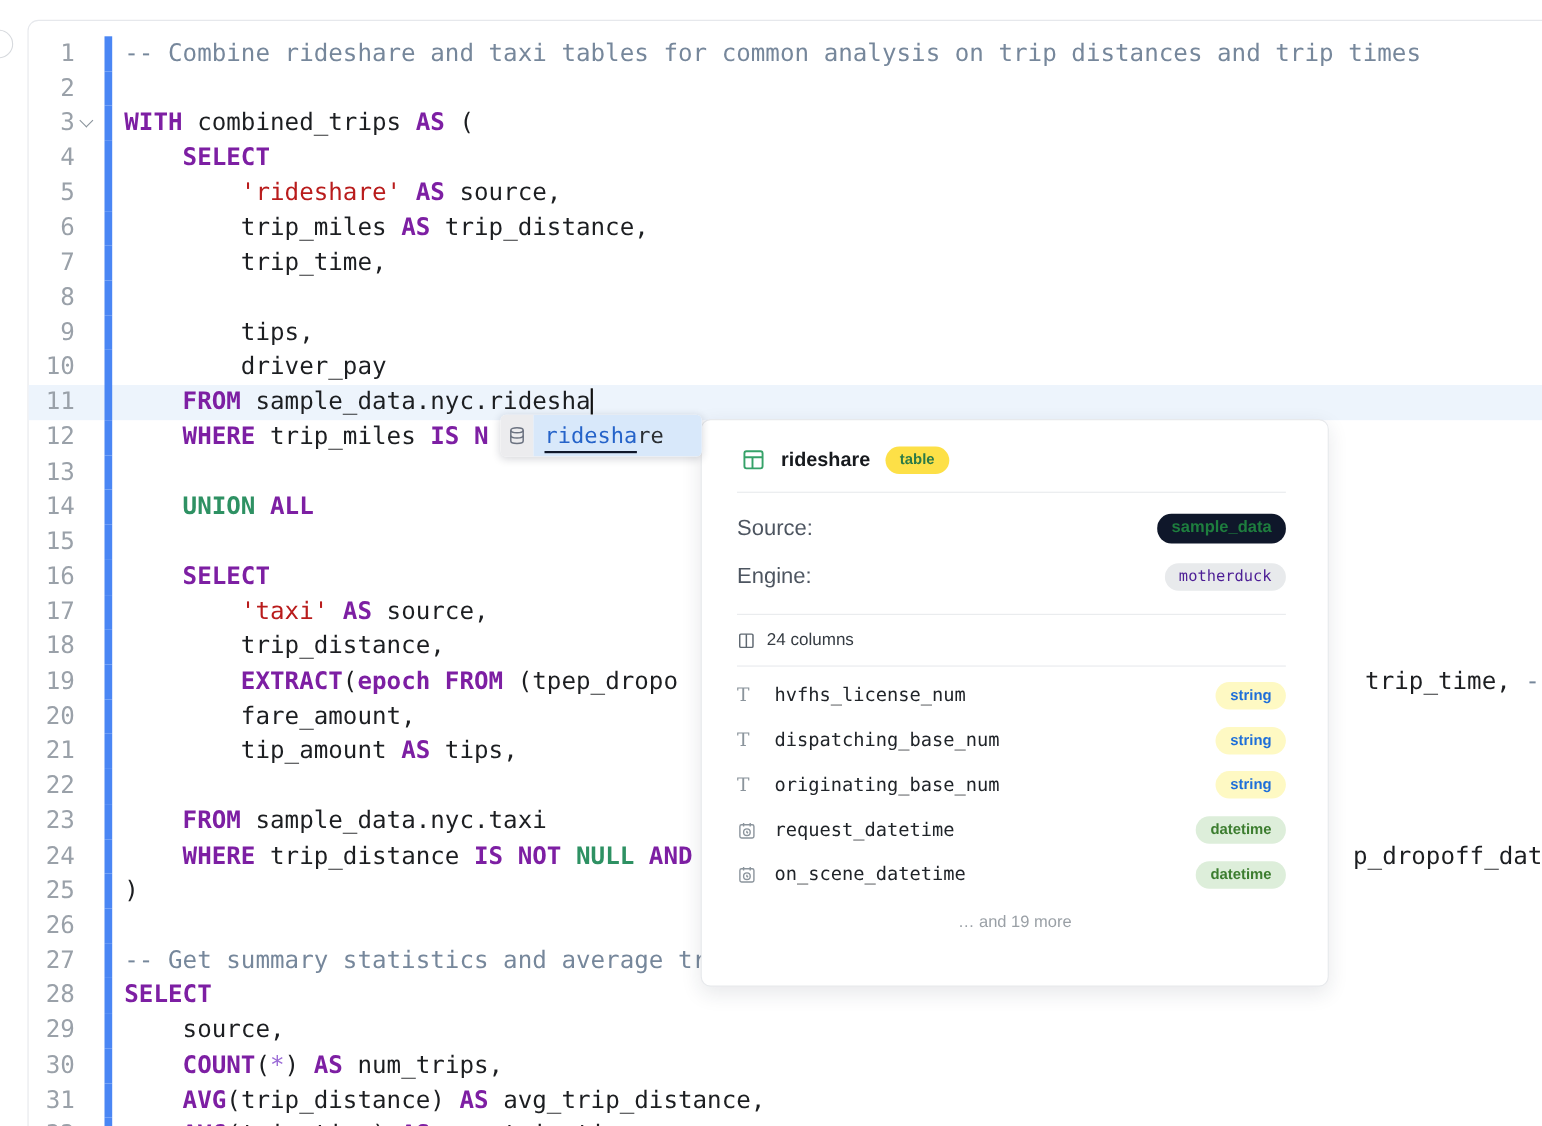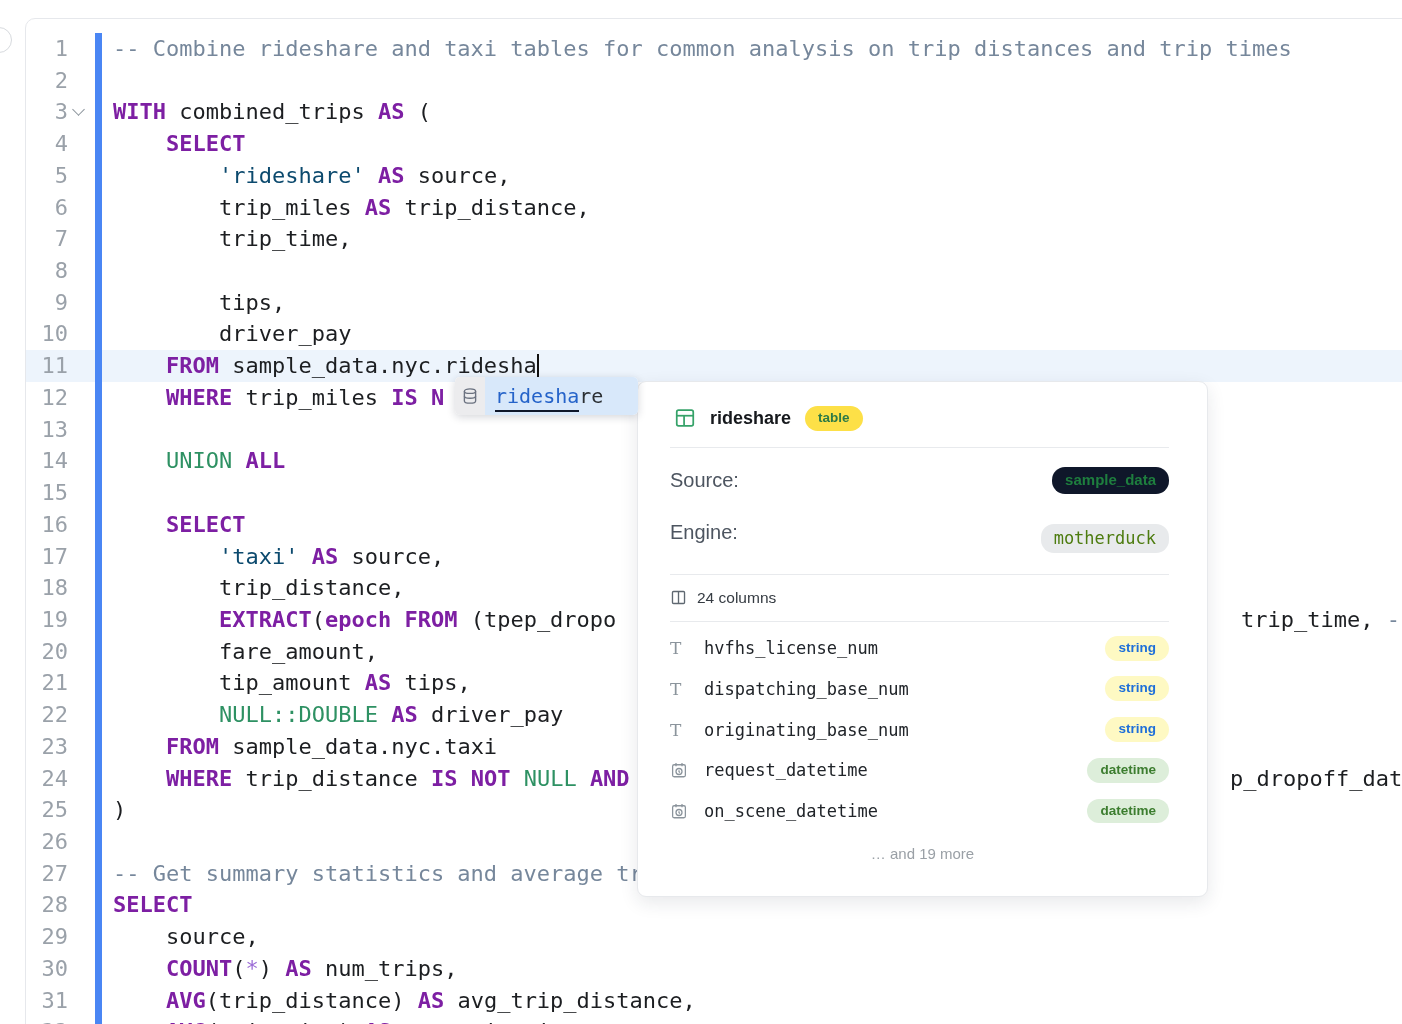"'rideshare'" .str { color: #0c4a6e -> #b91c1c }
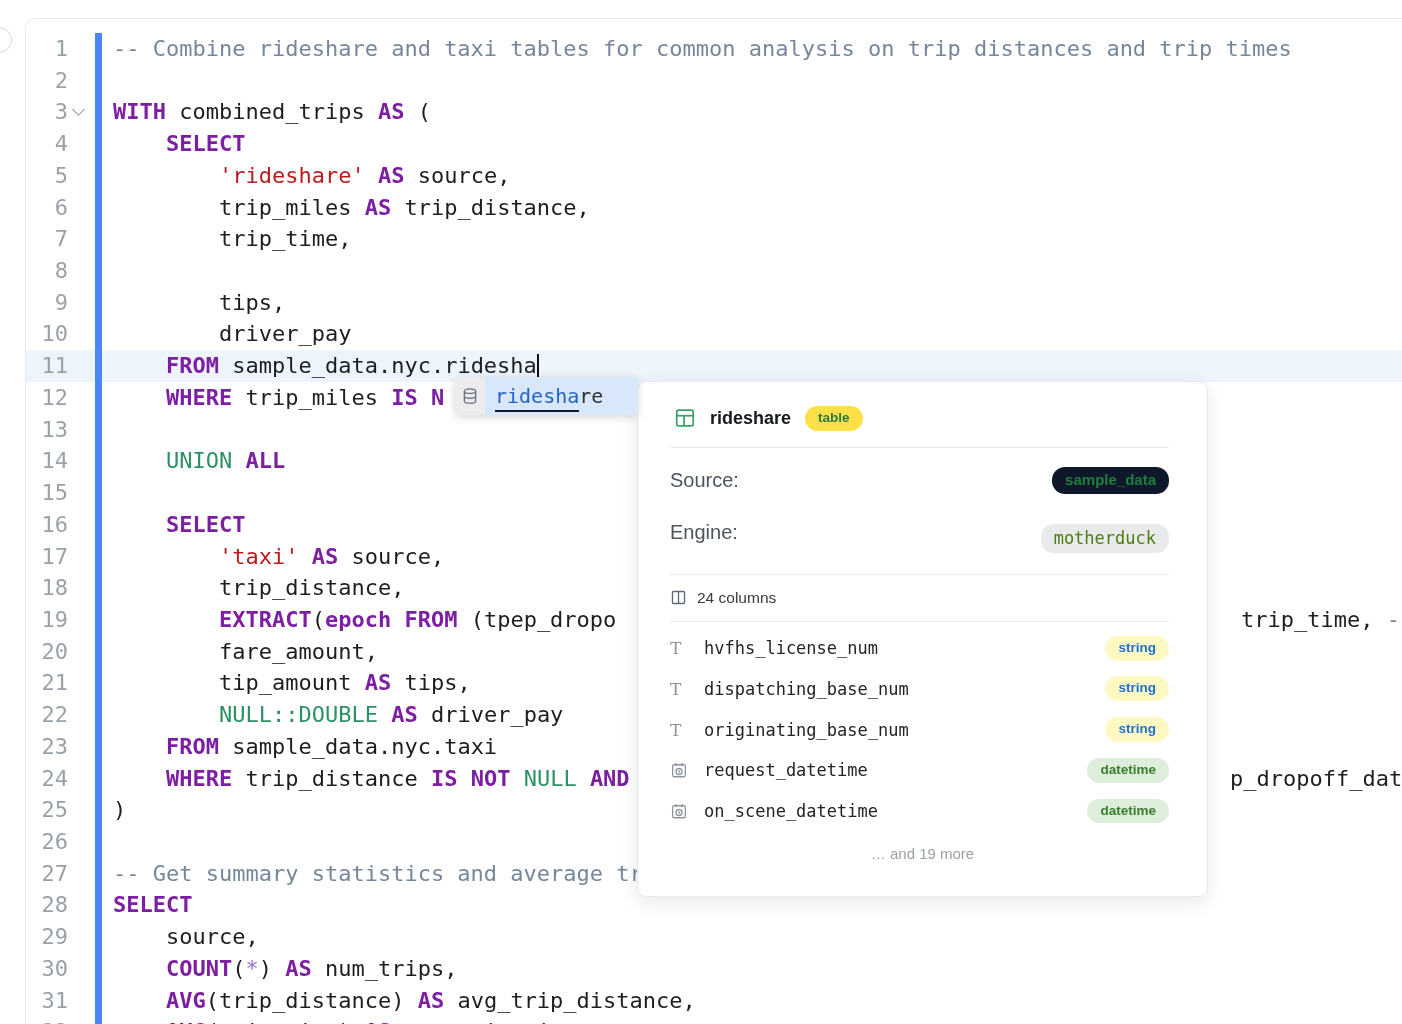"UNION" .typ { font-weight: normal -> bold }
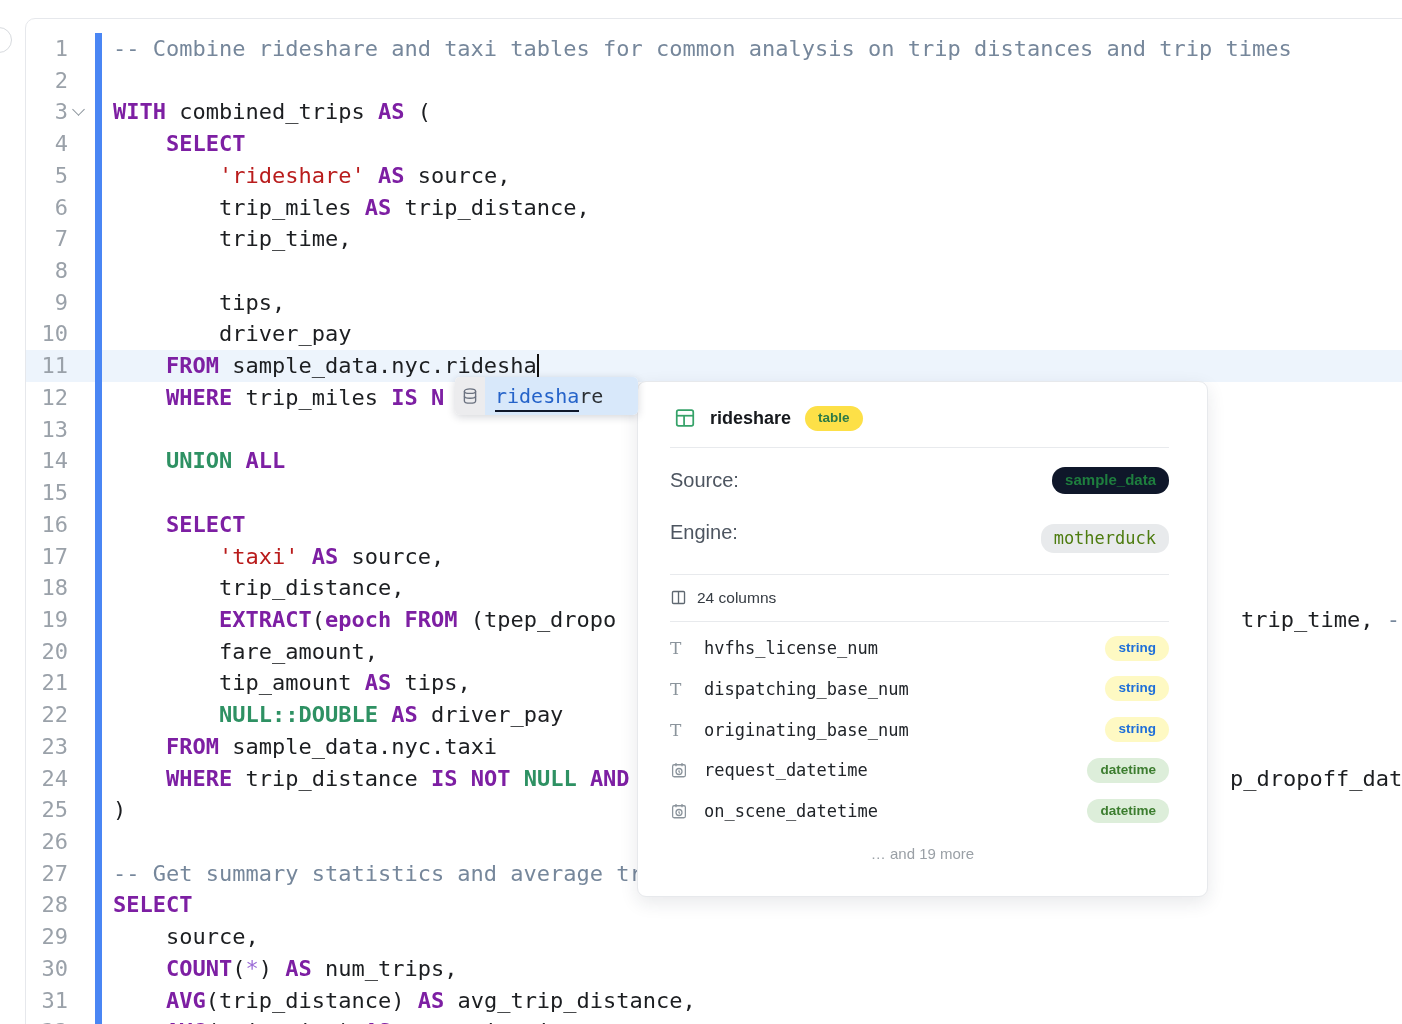"motherduck" .pill-engine { color: #4d7c0f -> #4c1d95; font-size: 17px -> 14px; margin-top: 12px -> none }
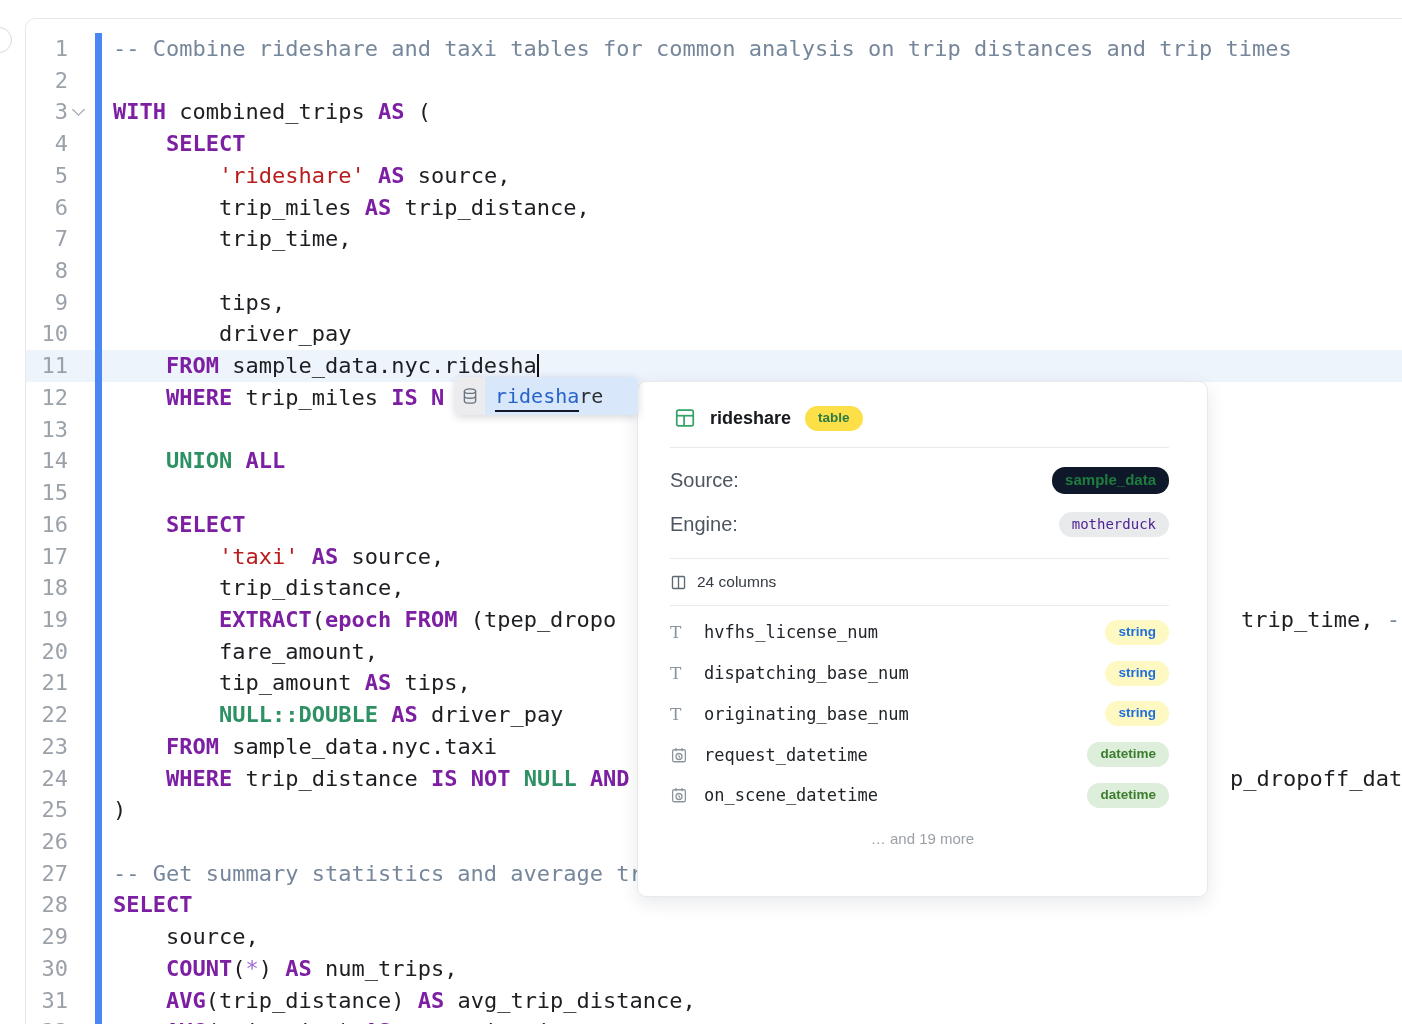"NULL::DOUBLE AS driver_pay" span.codeline { html: <span><span> </span><span>NULL::DOUBLE</span><span> </span><span>AS</span><span> driver_pay</span></span> -> none }
